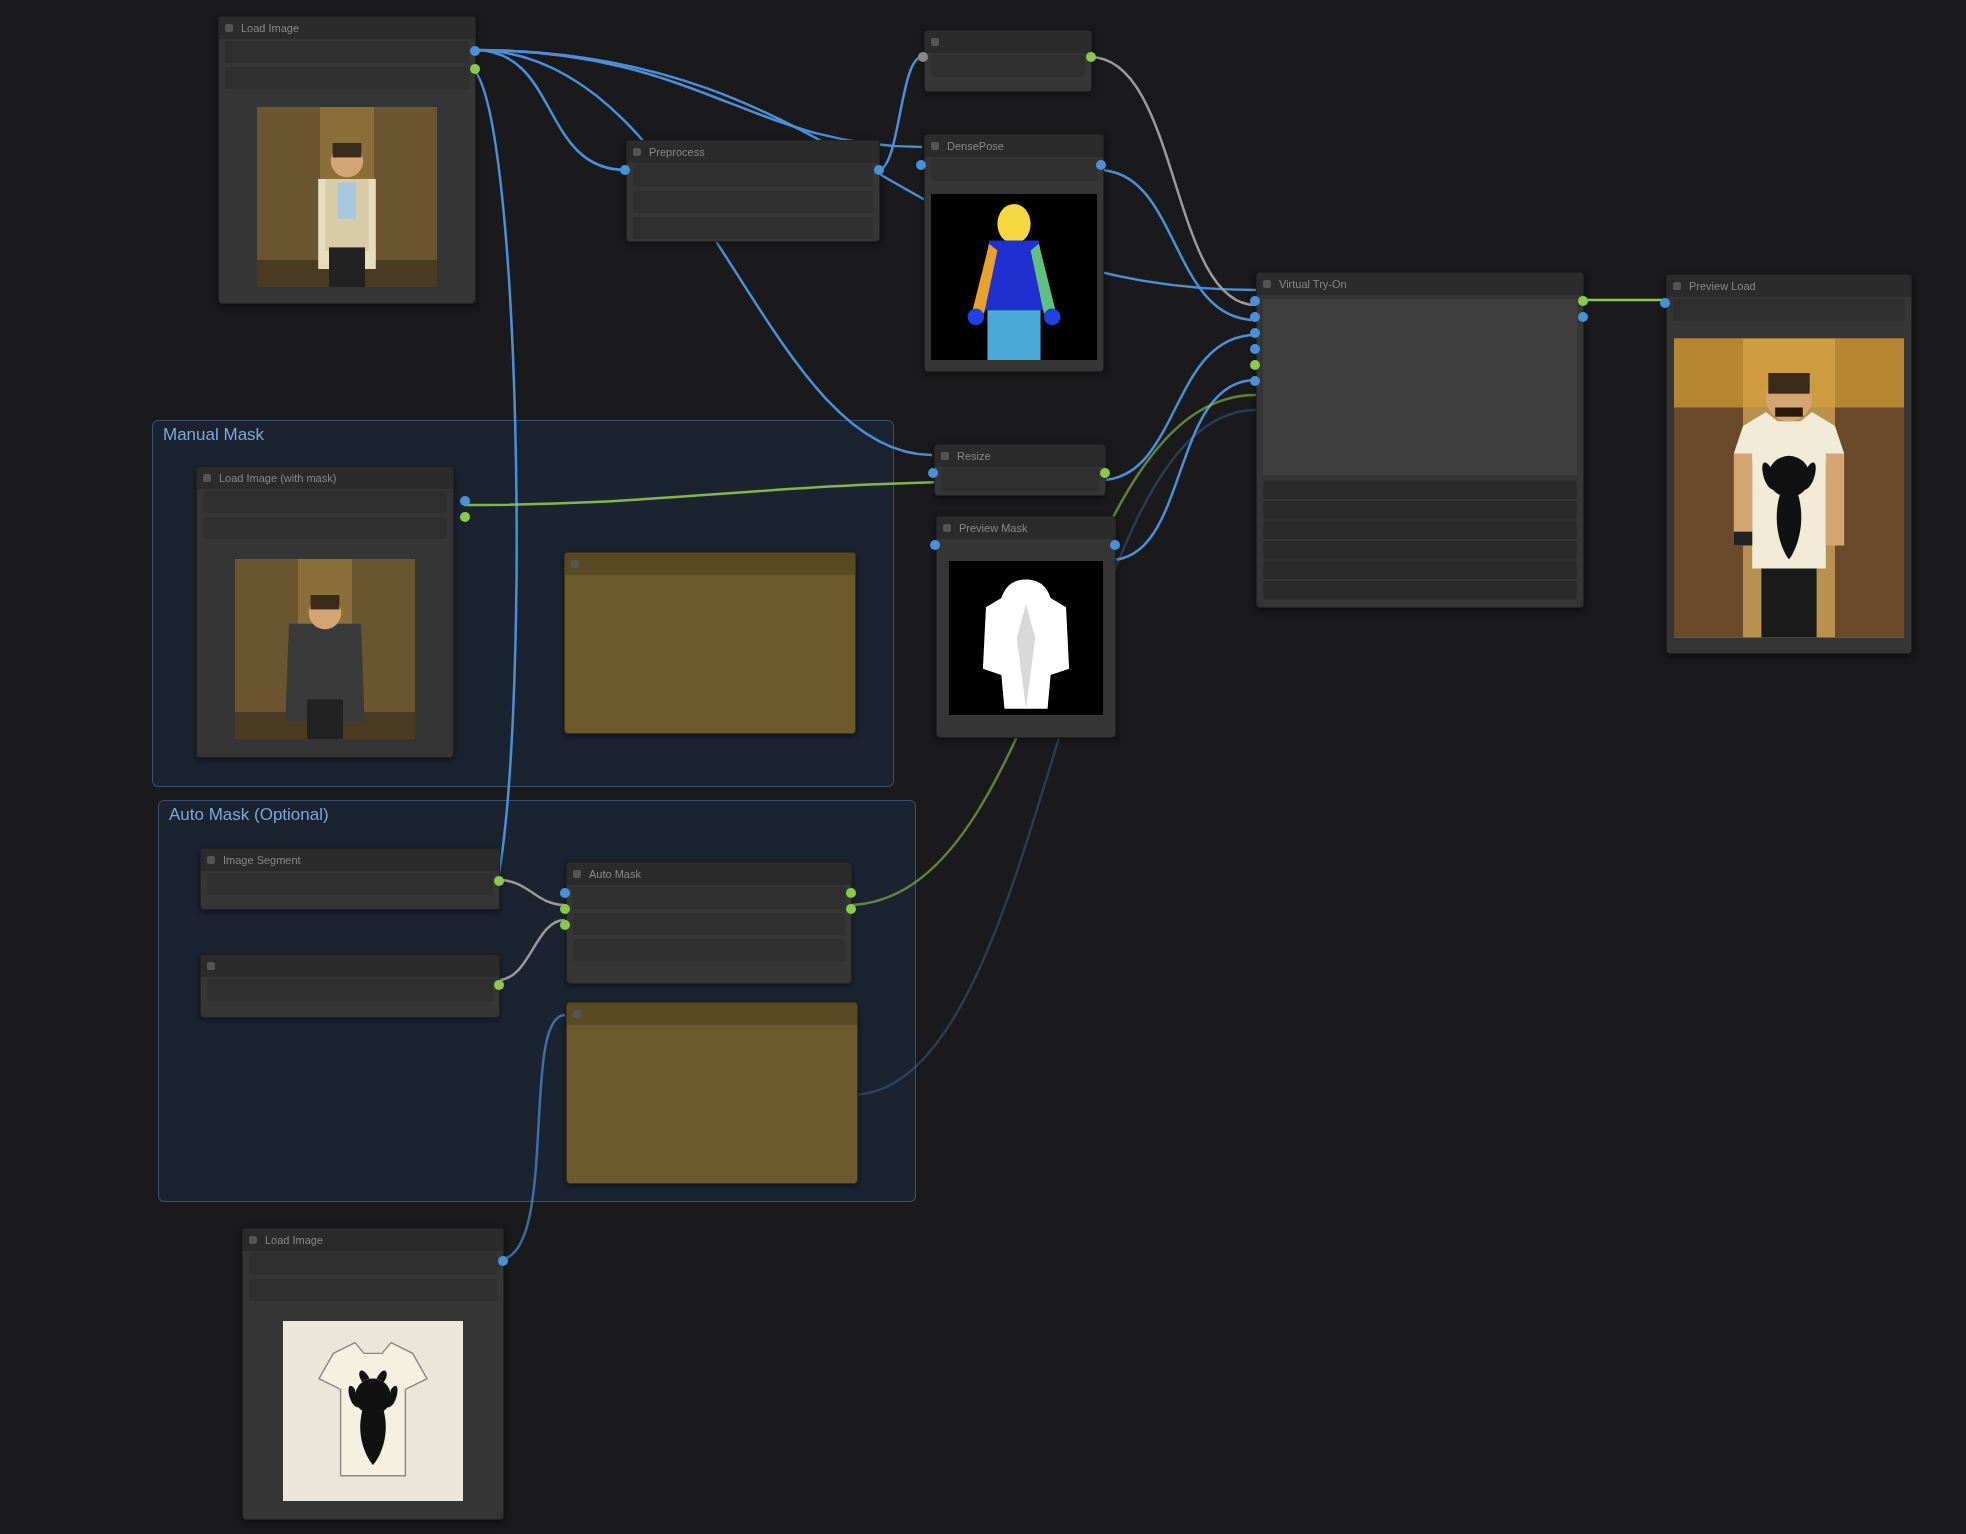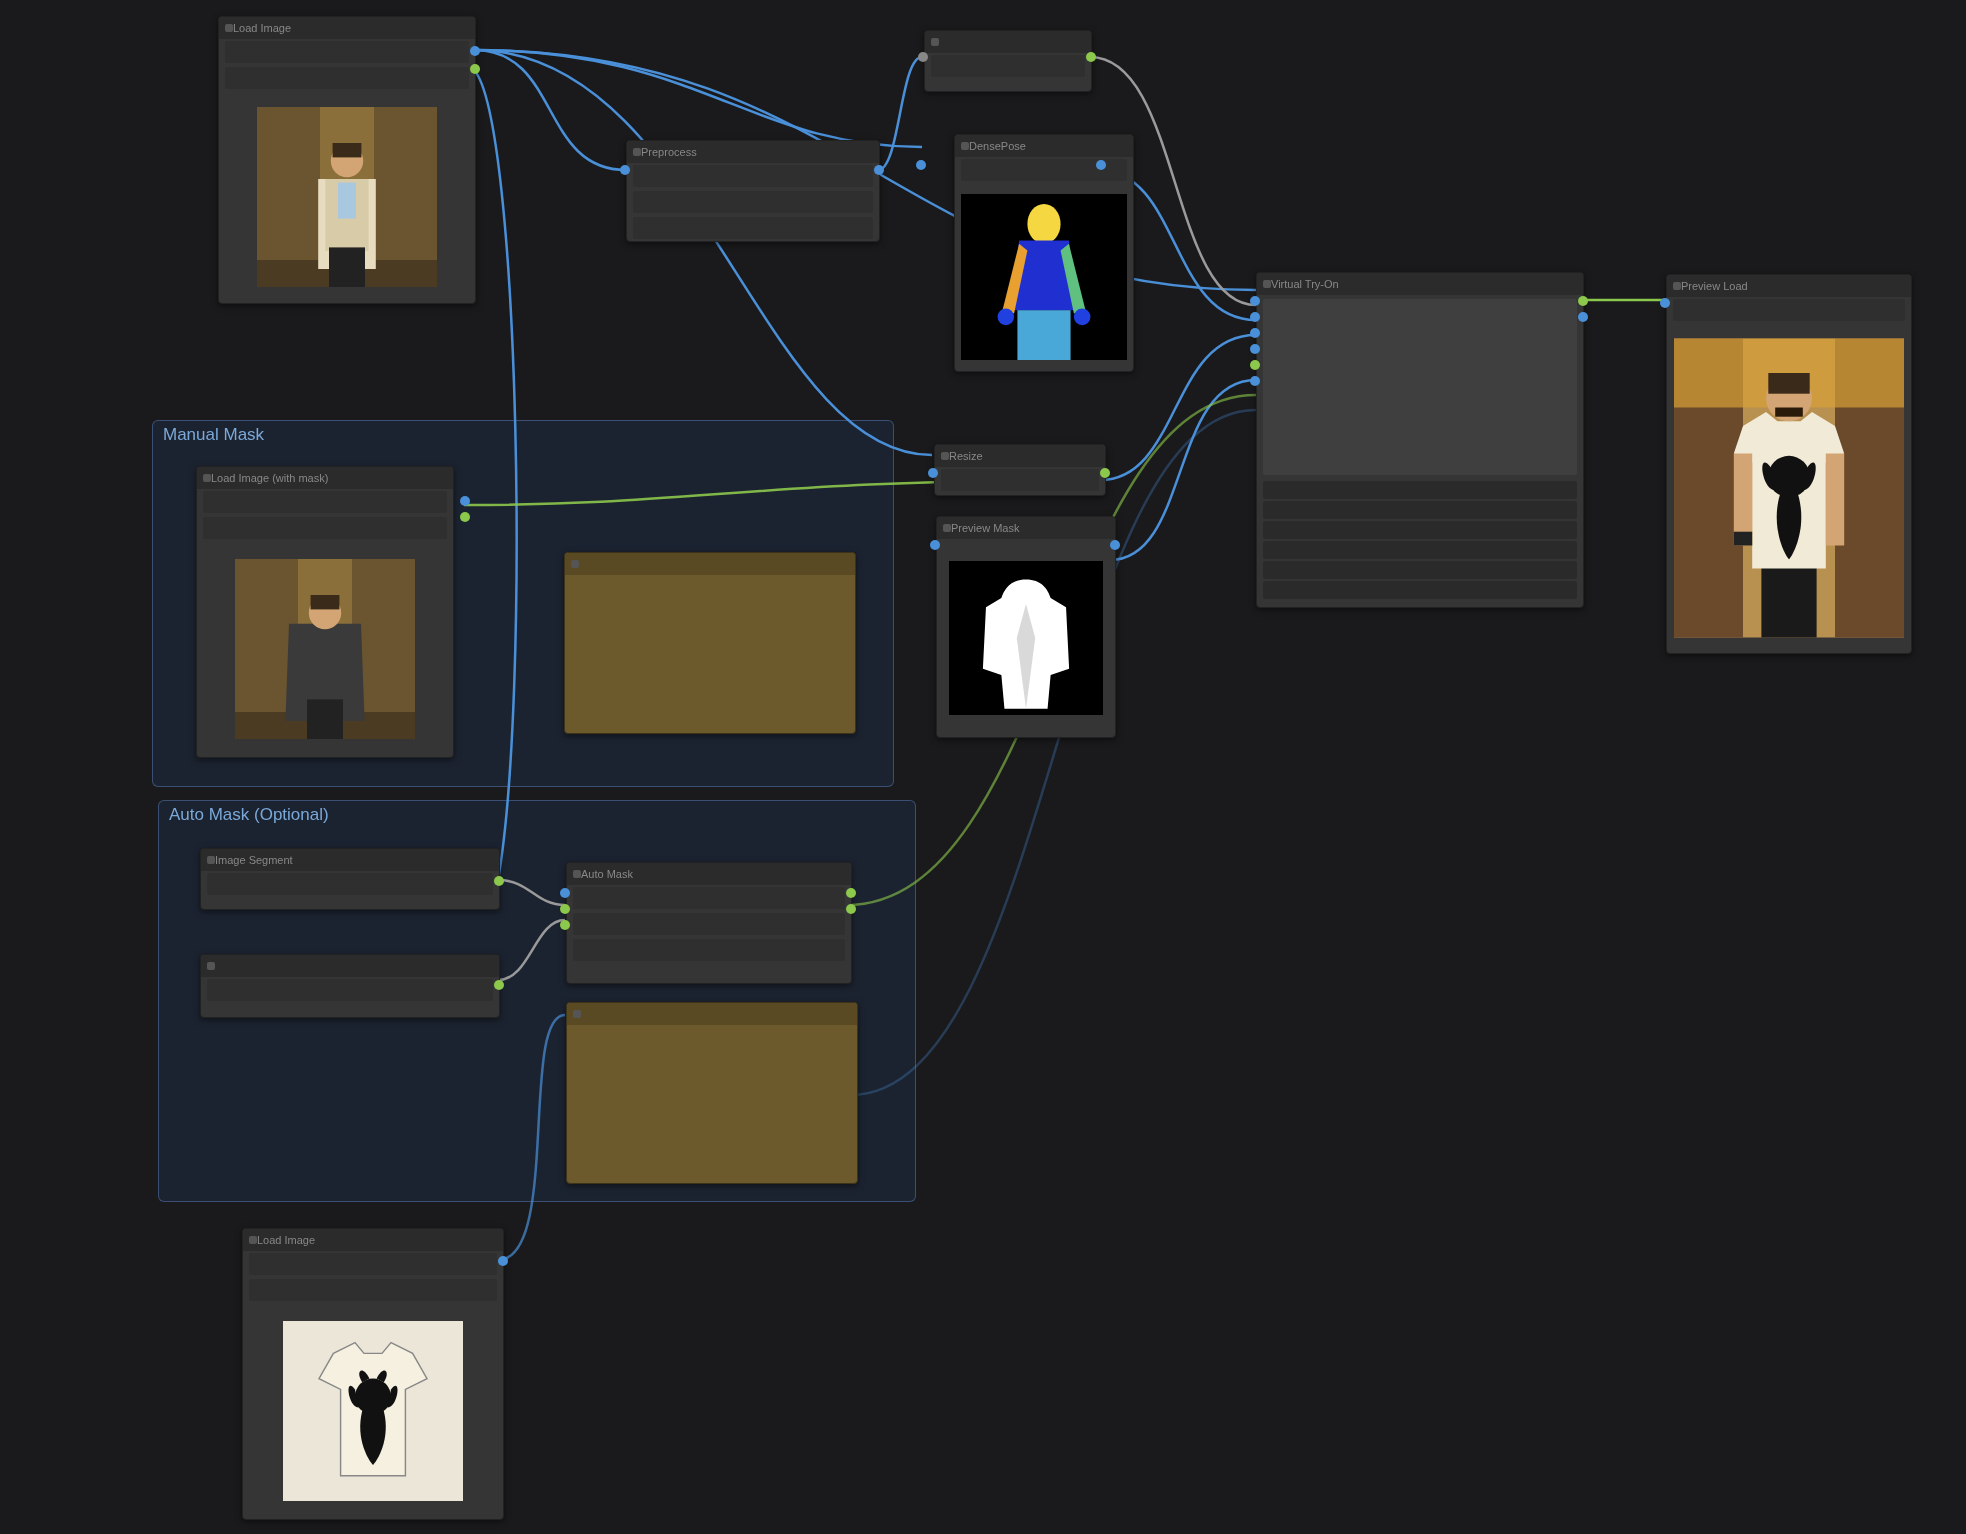"Load Image" .node .titlebar { gap: 0 -> 8px }
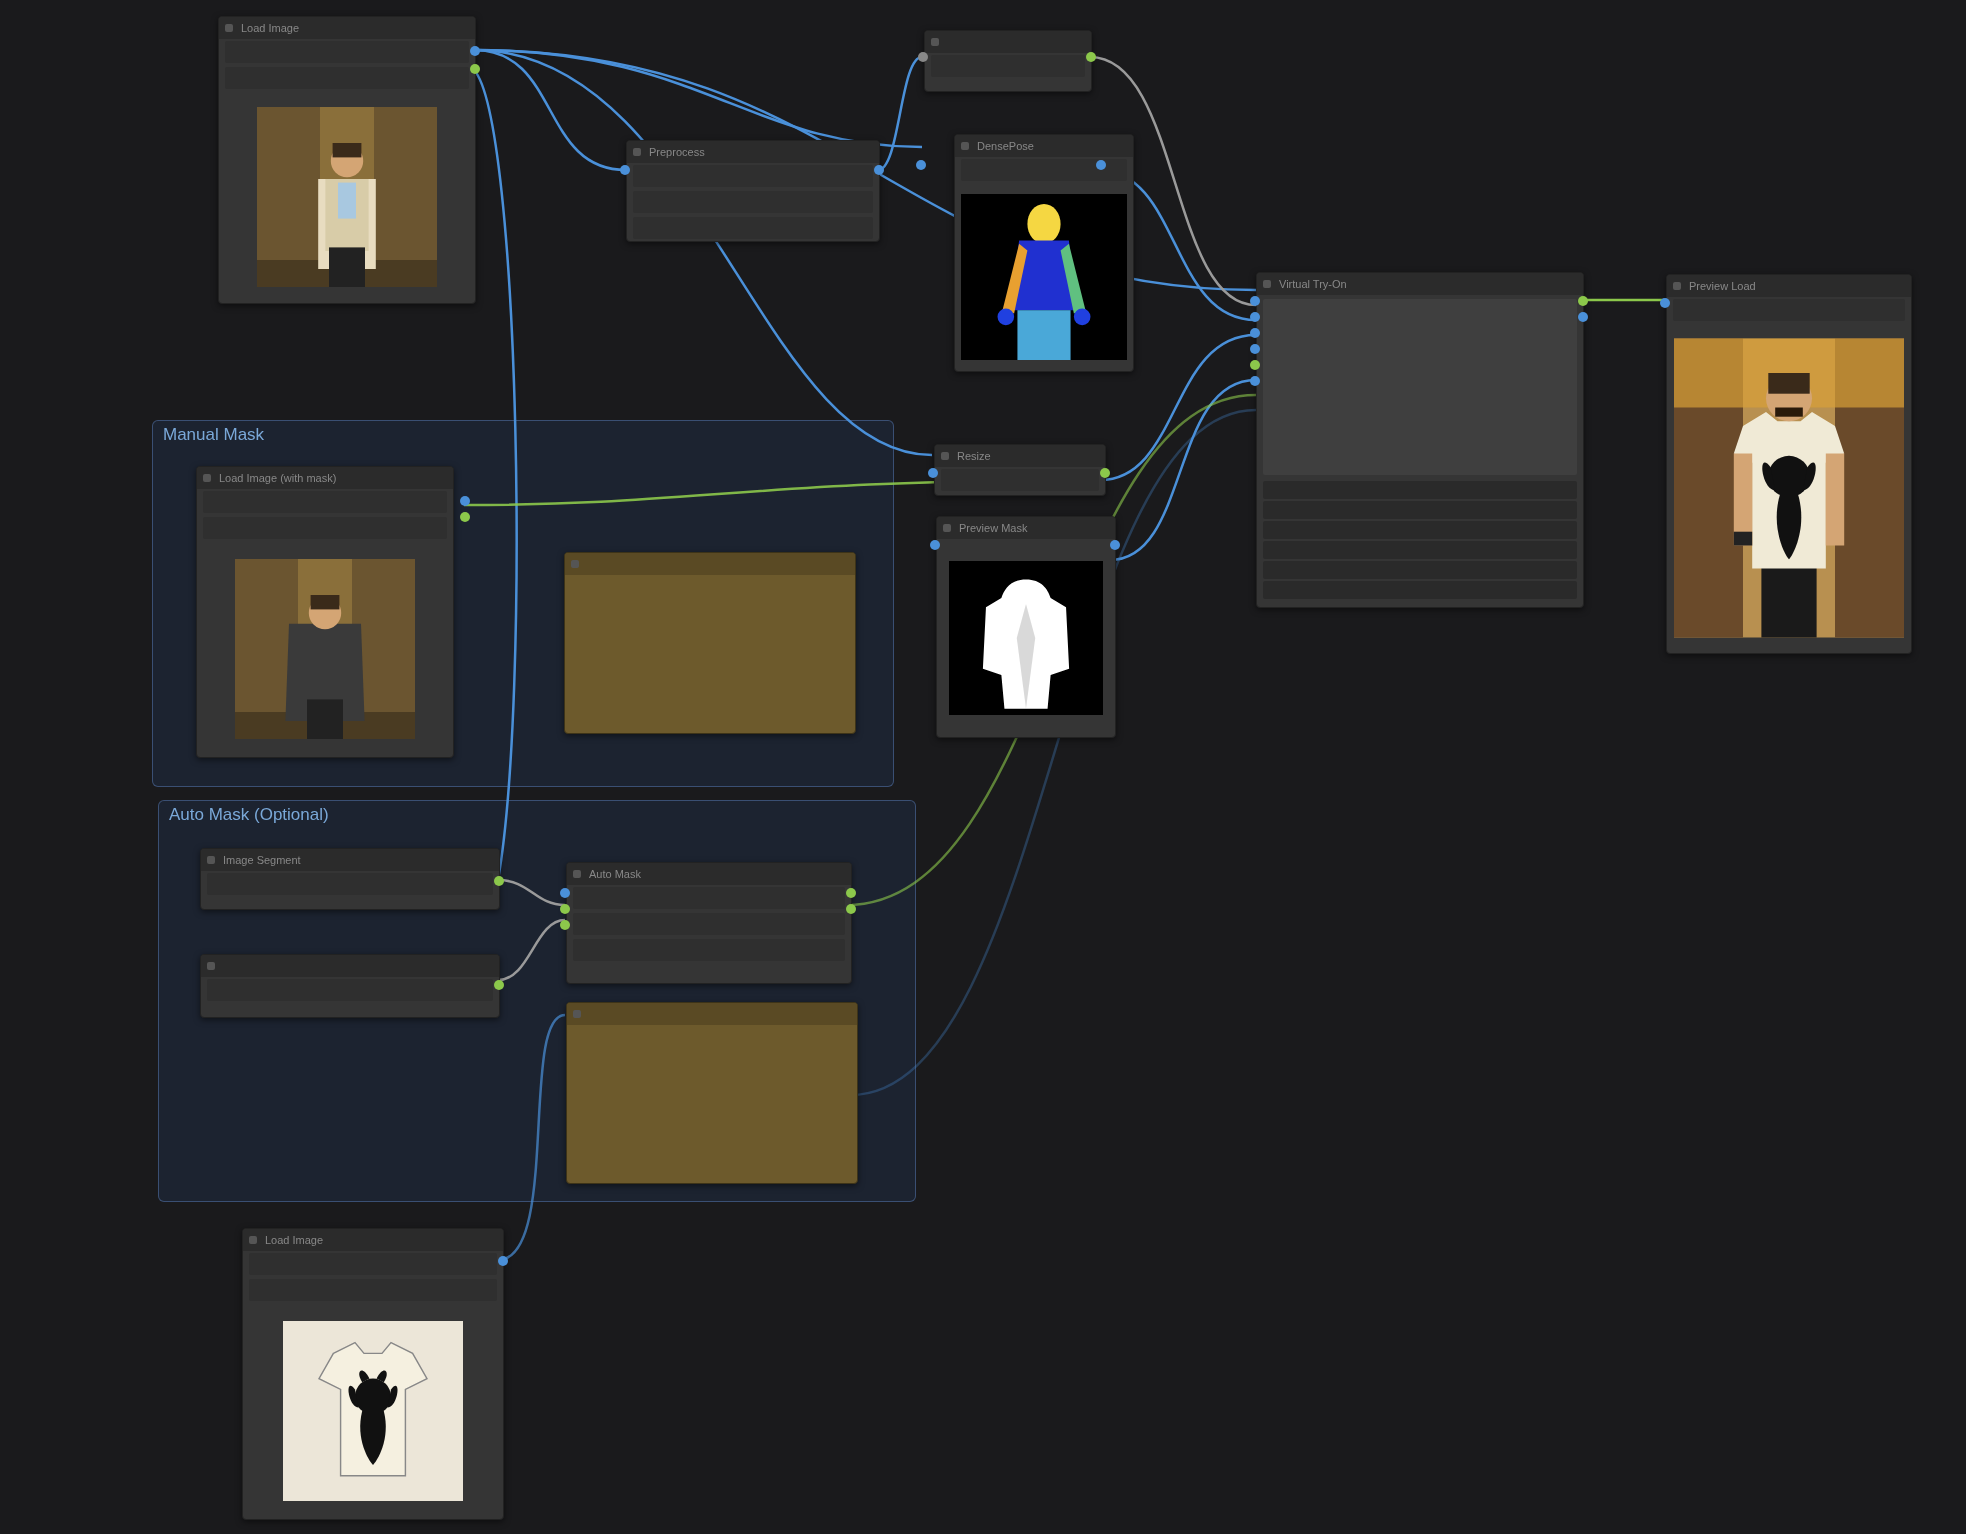"DensePose" div.node { left: 954px -> 924px }
